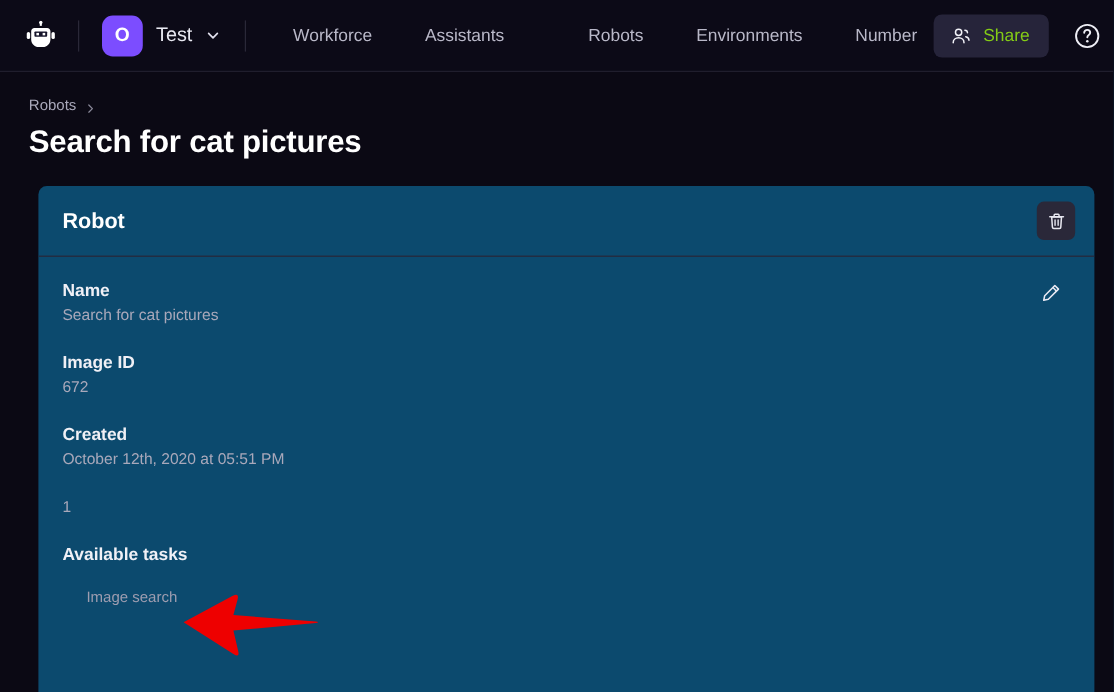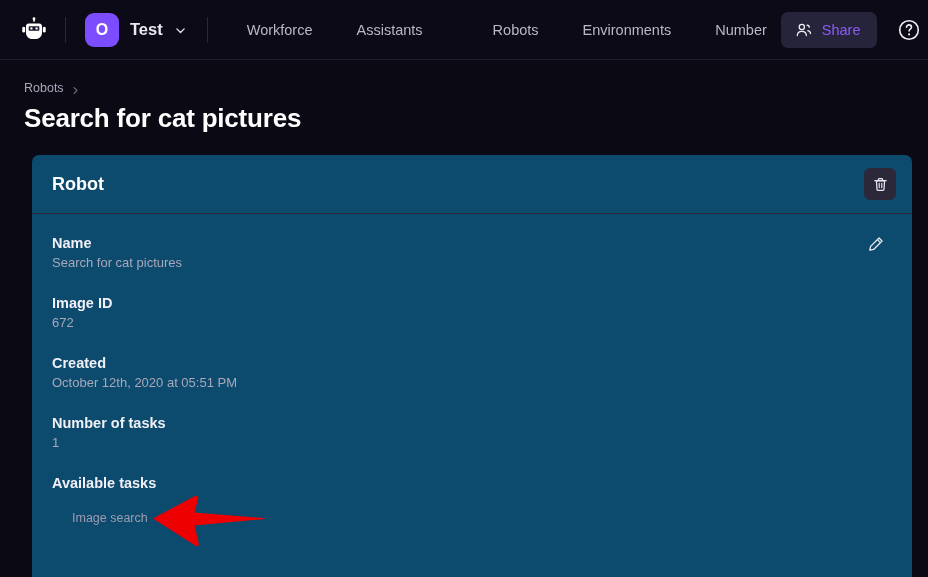"Test" .org-name { font-weight: 700 -> 400 }
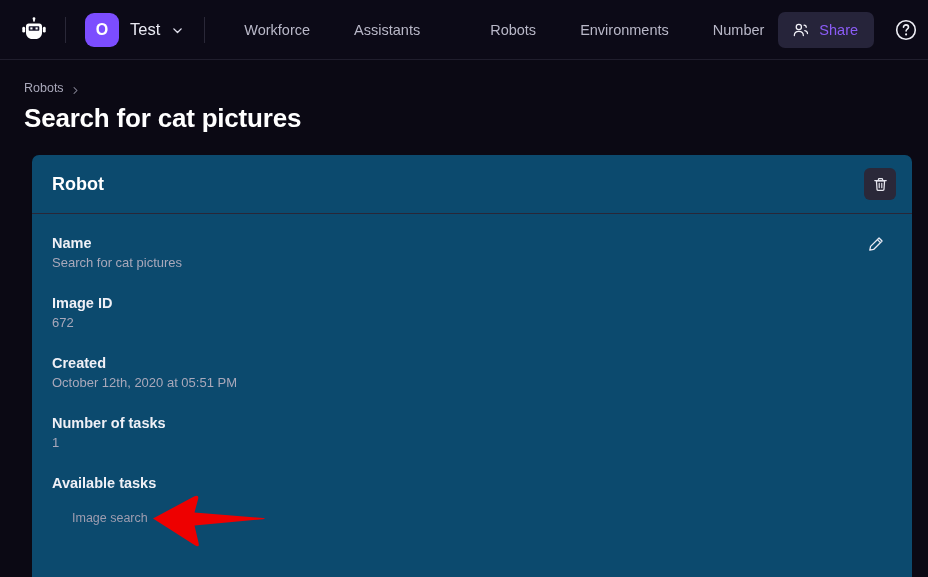"Share" .share-btn { color: #8b5cf6 -> #84cc16 }
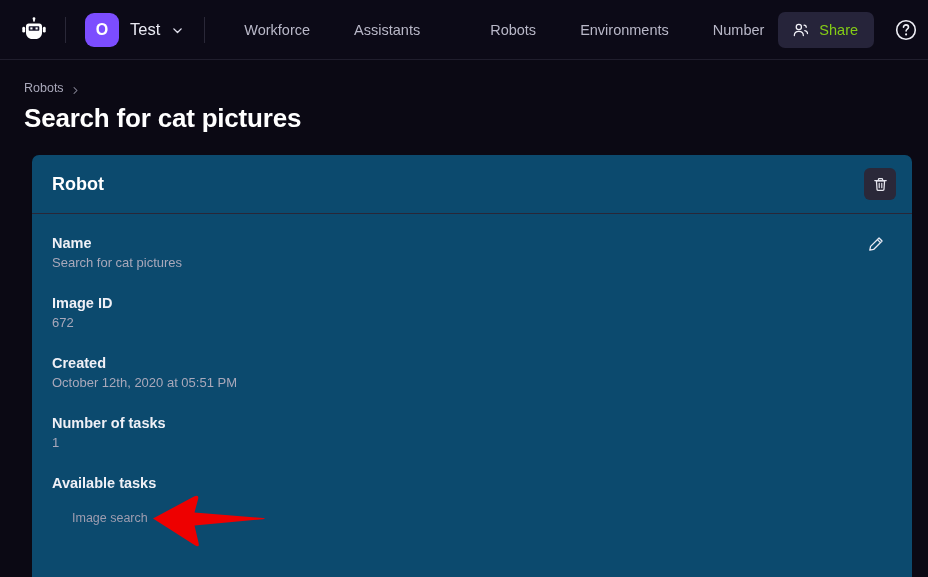"Number of tasks" div.field-label { html: <div>Number of tasks</div> -> none }
